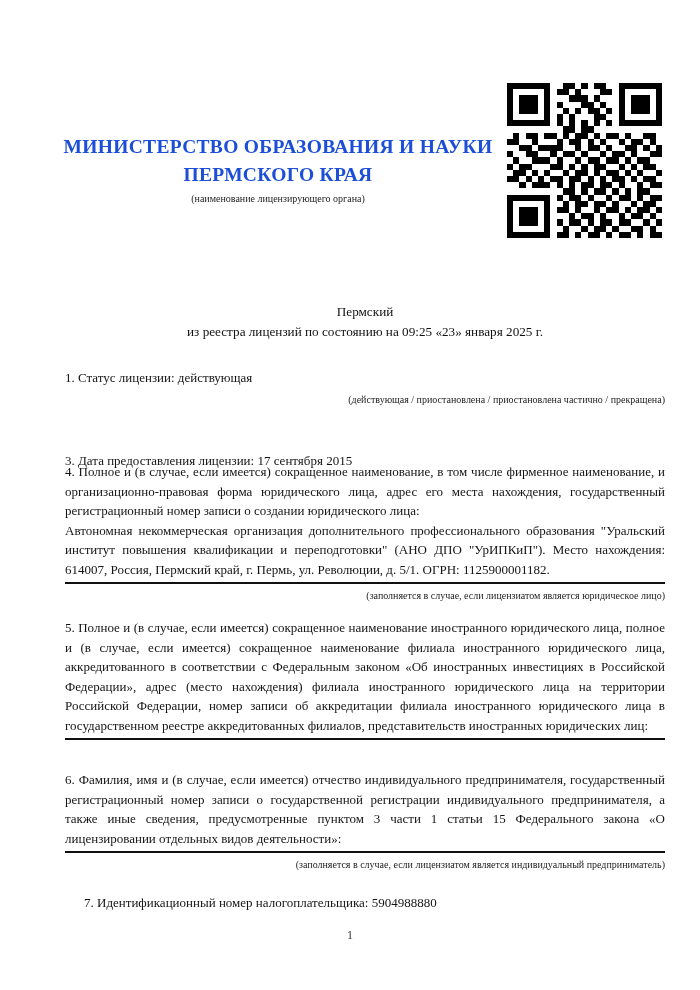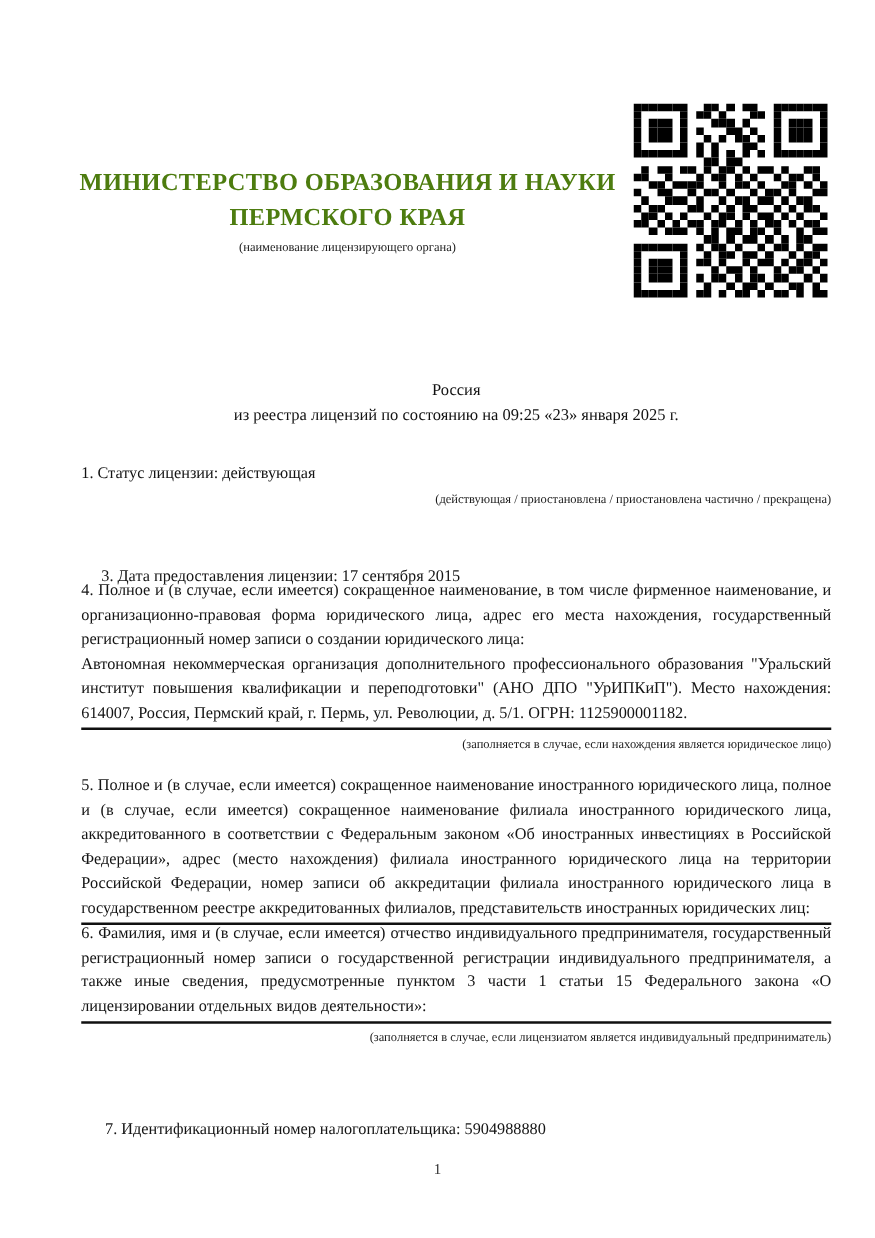"МИНИСТЕРСТВО ОБРАЗОВАНИЯ И НАУКИ" .header .t { color: #4d7c0f -> #1d4ed8 }
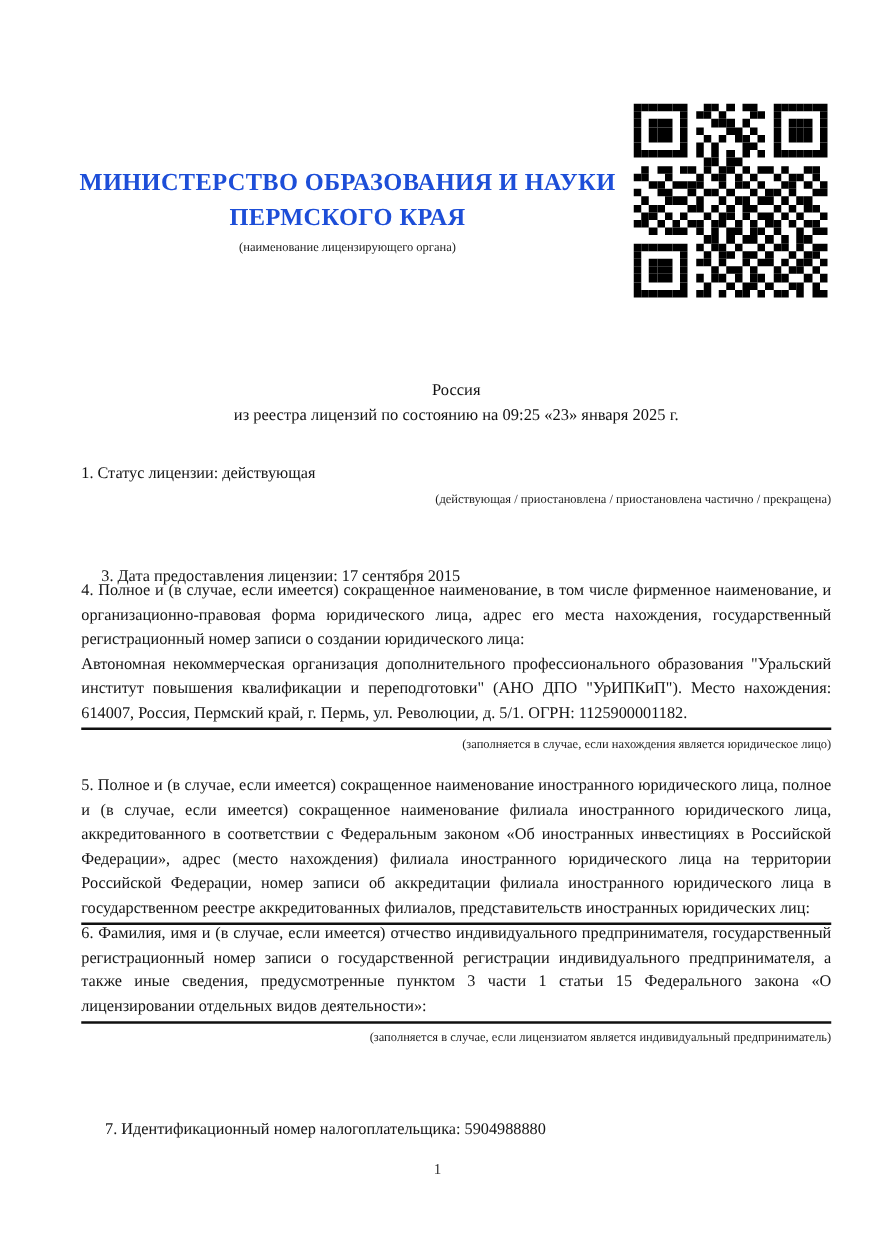"Россия" div { text: Россия -> Пермский }
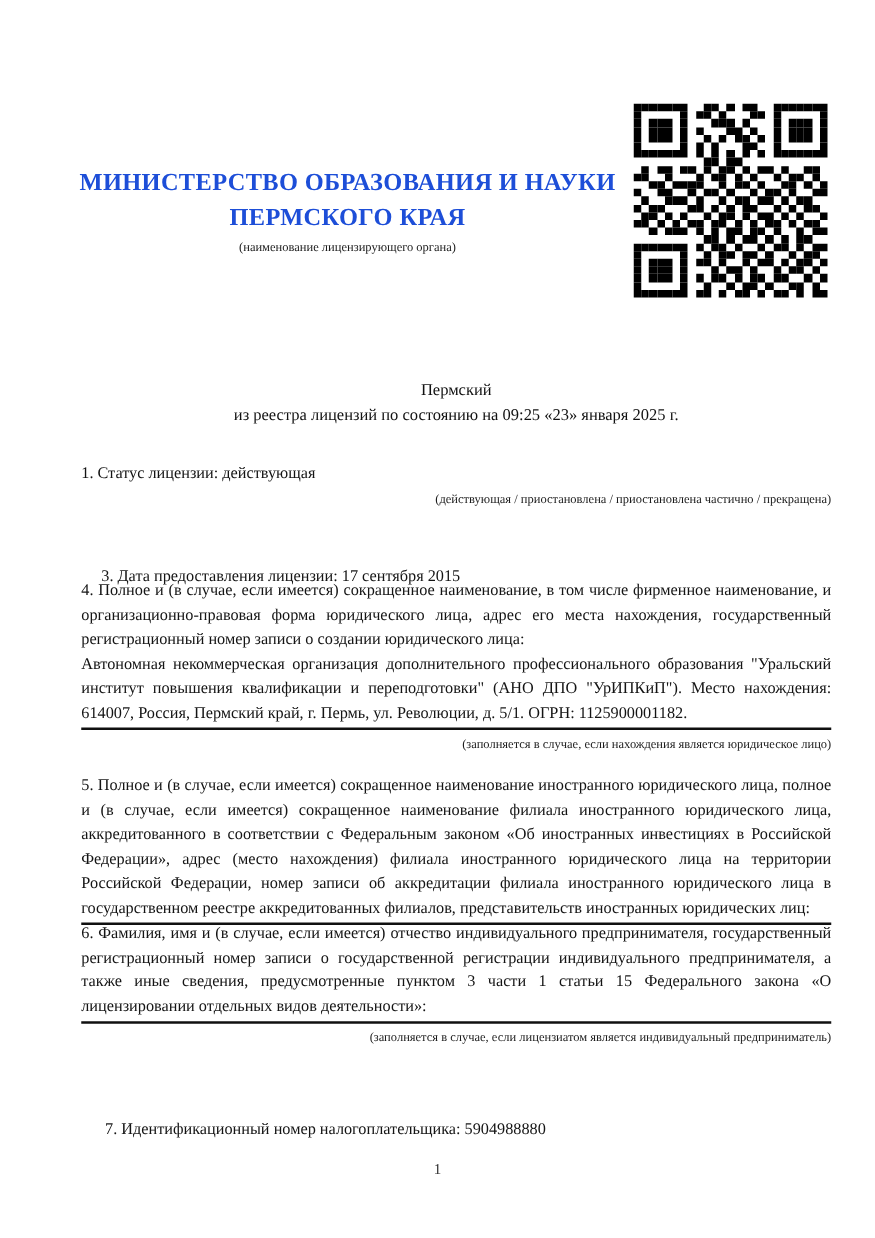"3. Дата предоставления лицензии: 17" #item3 { margin-left: 16px -> none }
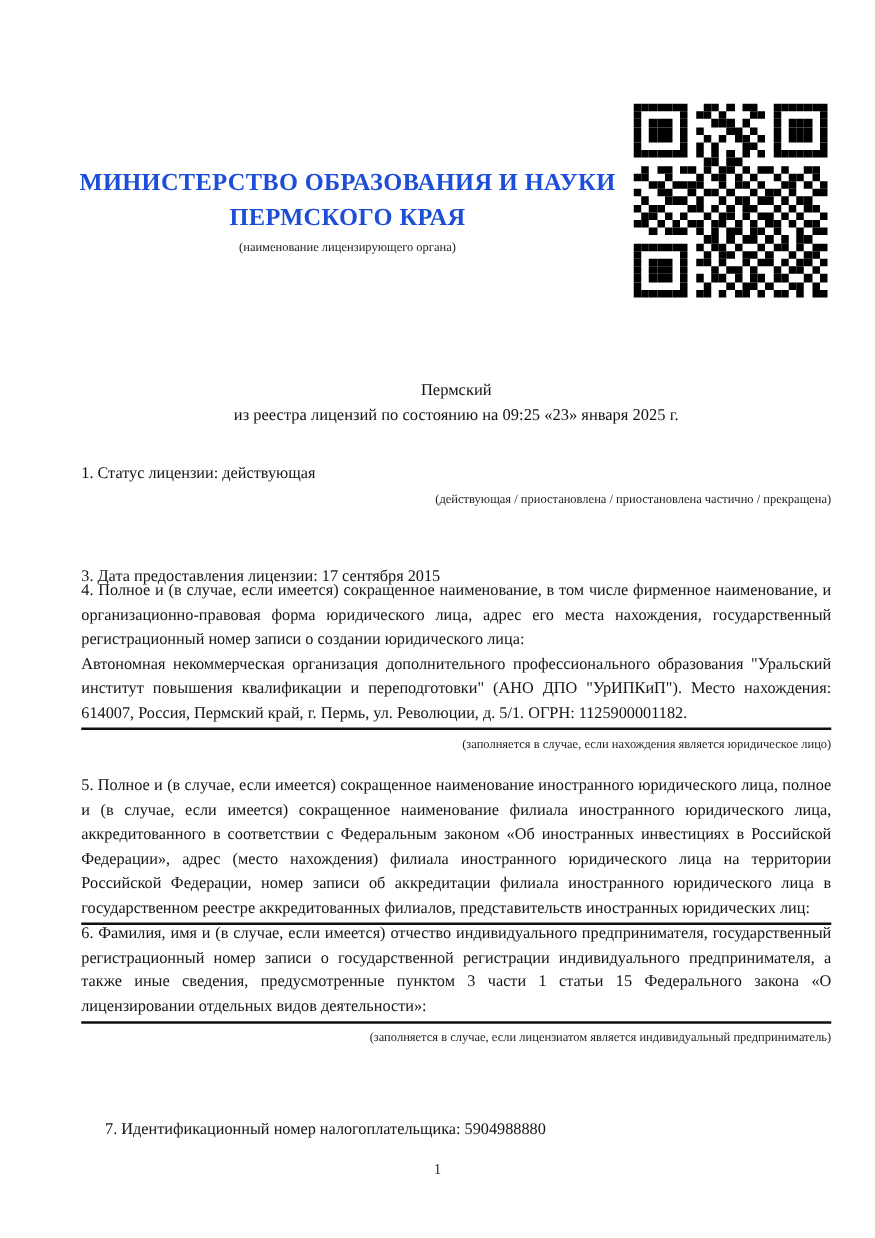"(заполняется в случае, если нахождения" div.caption { text: нахождения -> лицензиатом }
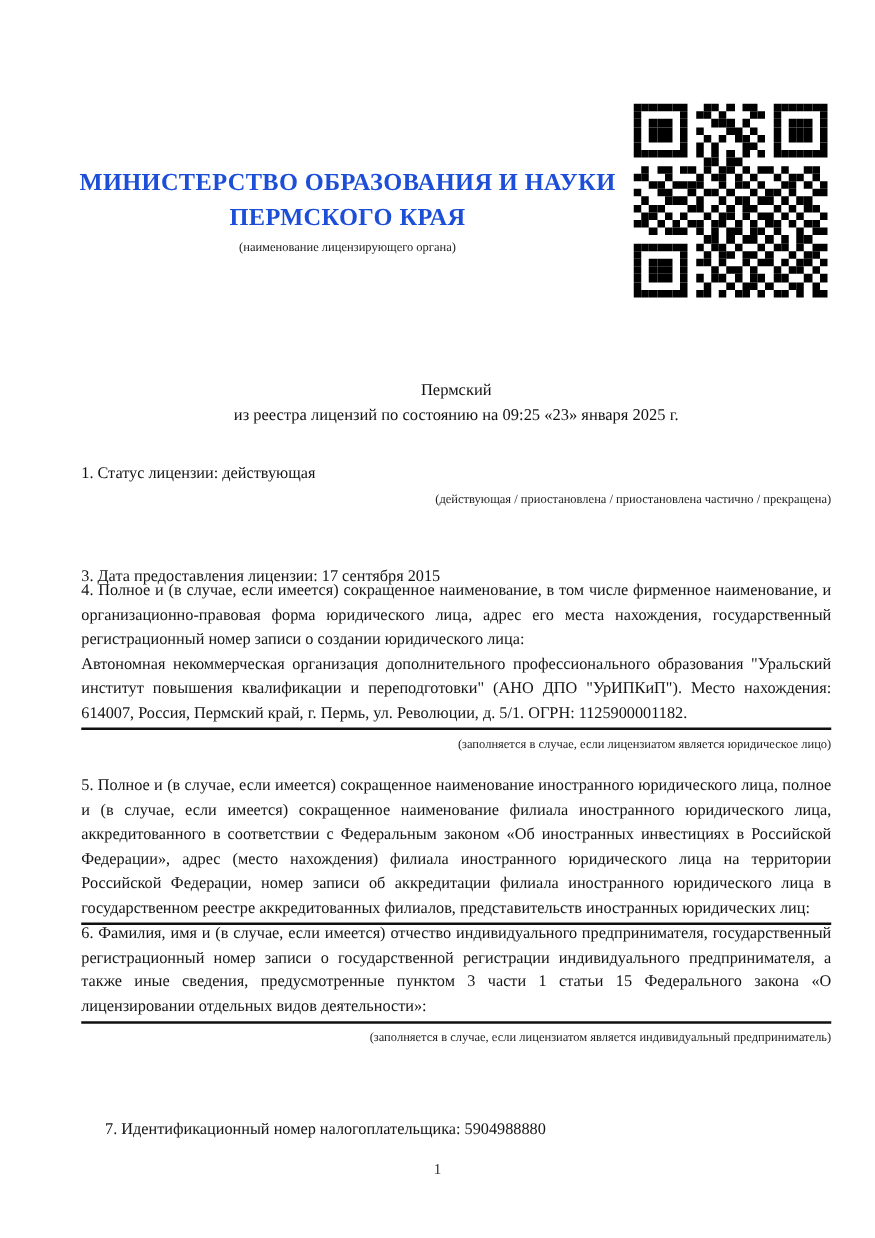"6. Фамилия, имя и (в" #item6 { top: 736px -> 770px }
